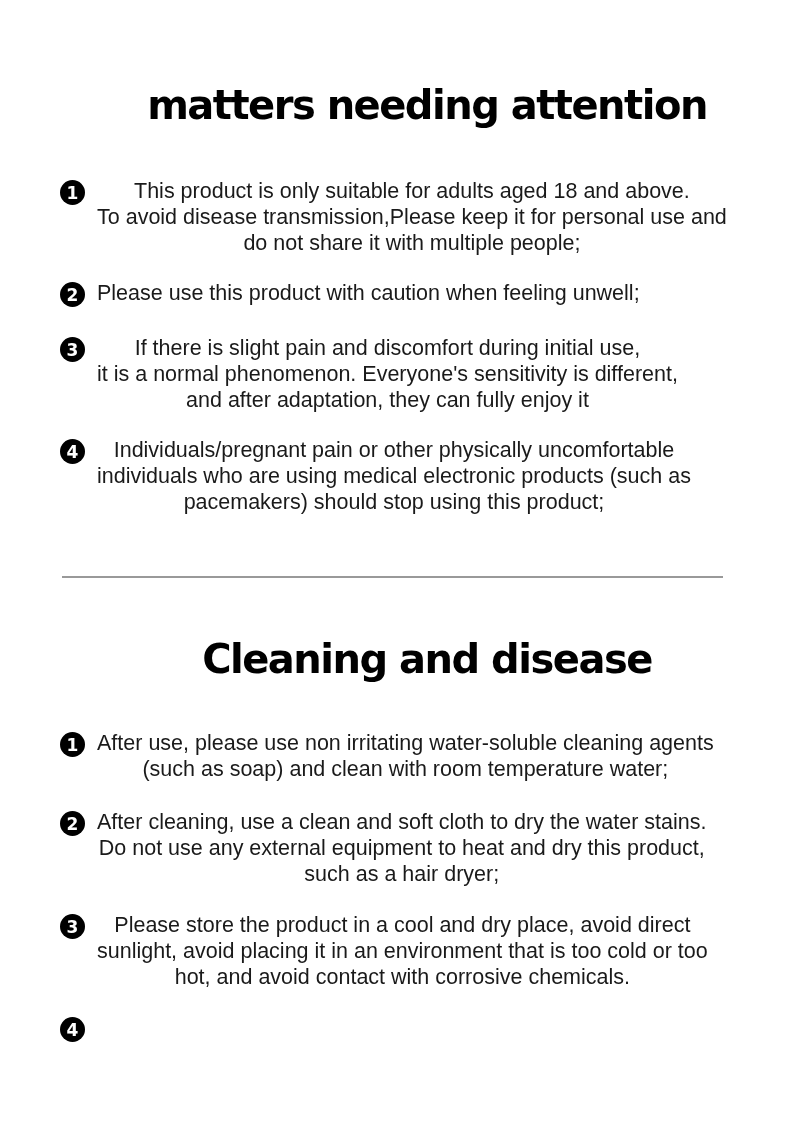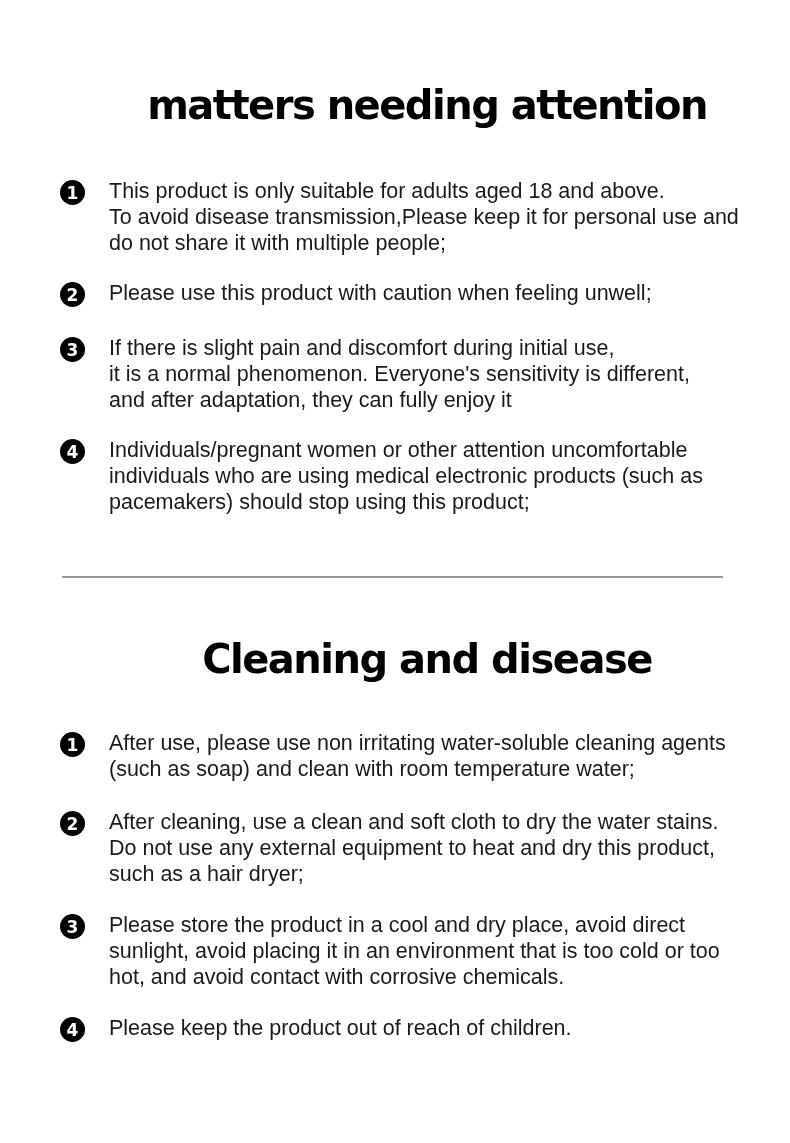"This product is only suitable" .text { margin-left: 24px -> 12px; text-align: none -> center }
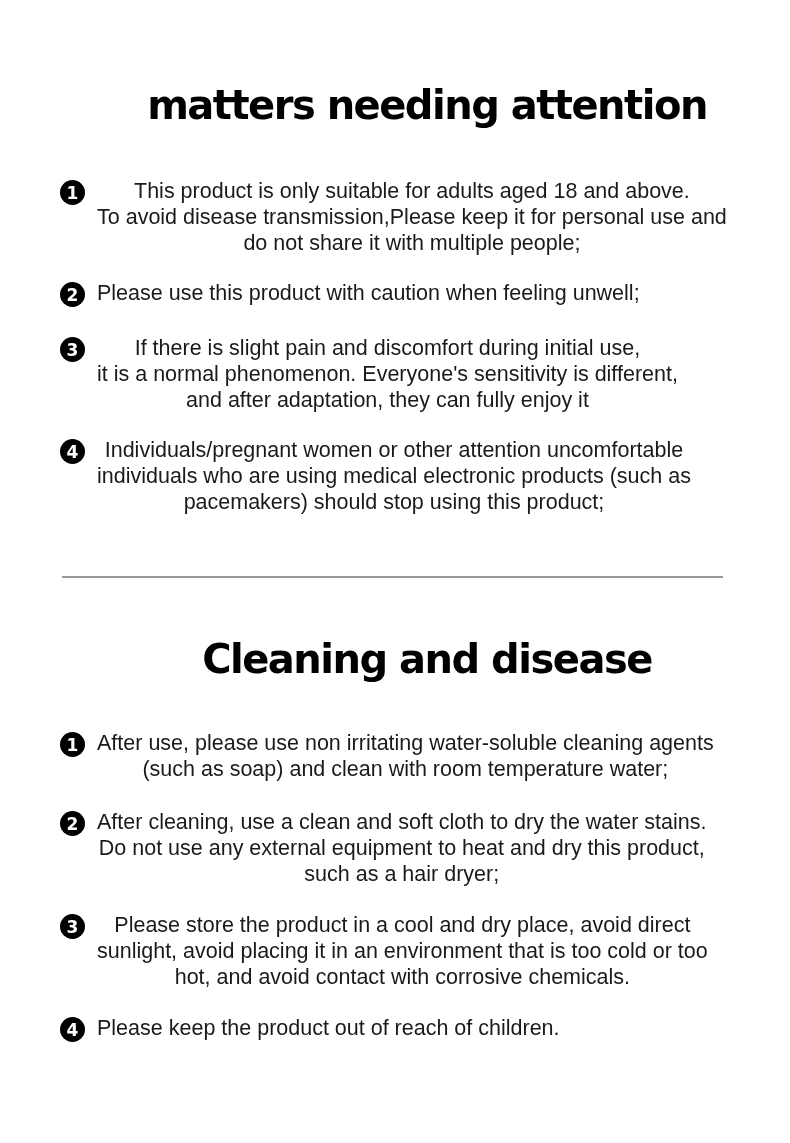"Individuals/pregnant women or other" span.text { text: women or other attention -> pain or other physically }
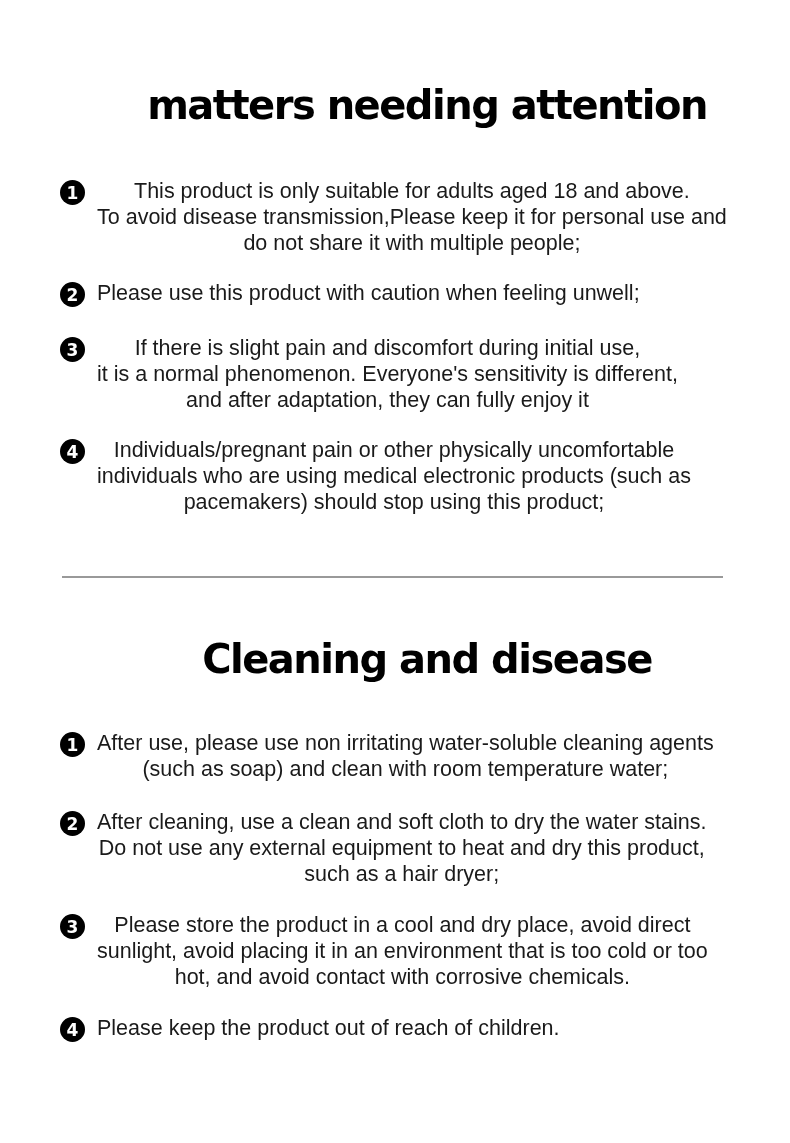"Please keep the product out" span.text { html: <span>Please keep the product out of reach of children.</span> -> none }
